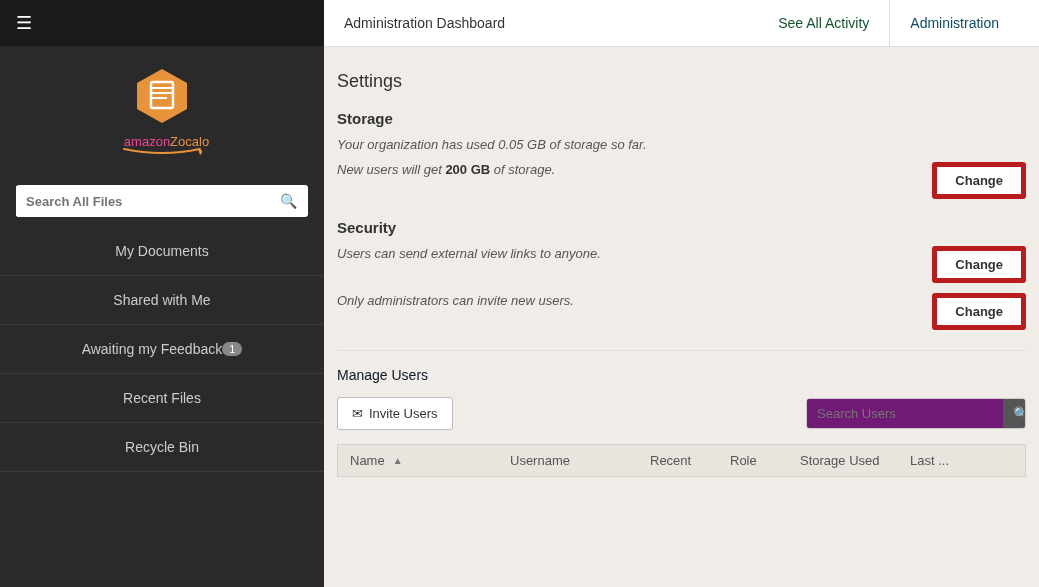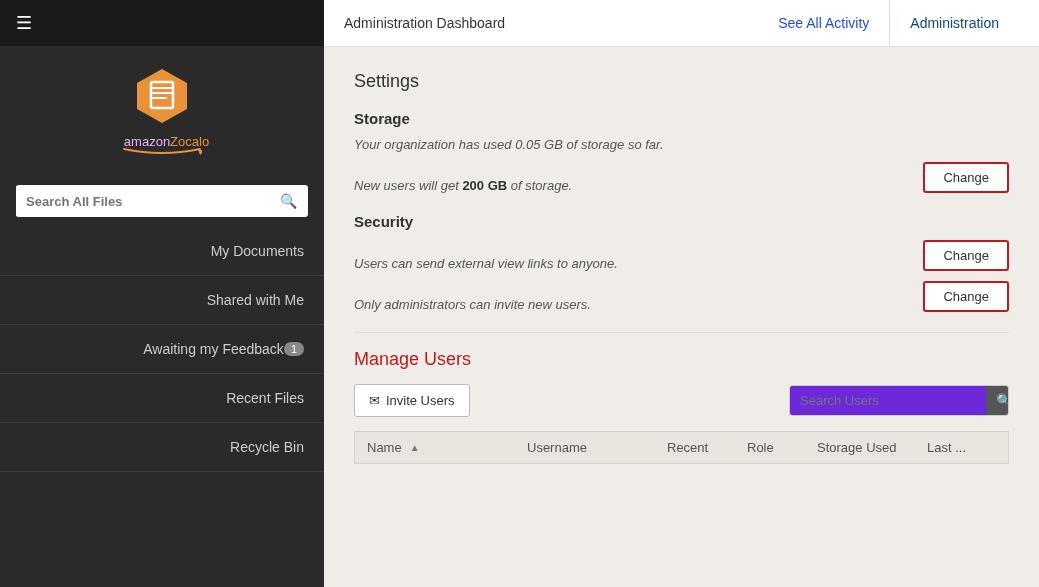"See All Activity" .see-all-activity { color: #1d4ed8 -> #14532d }
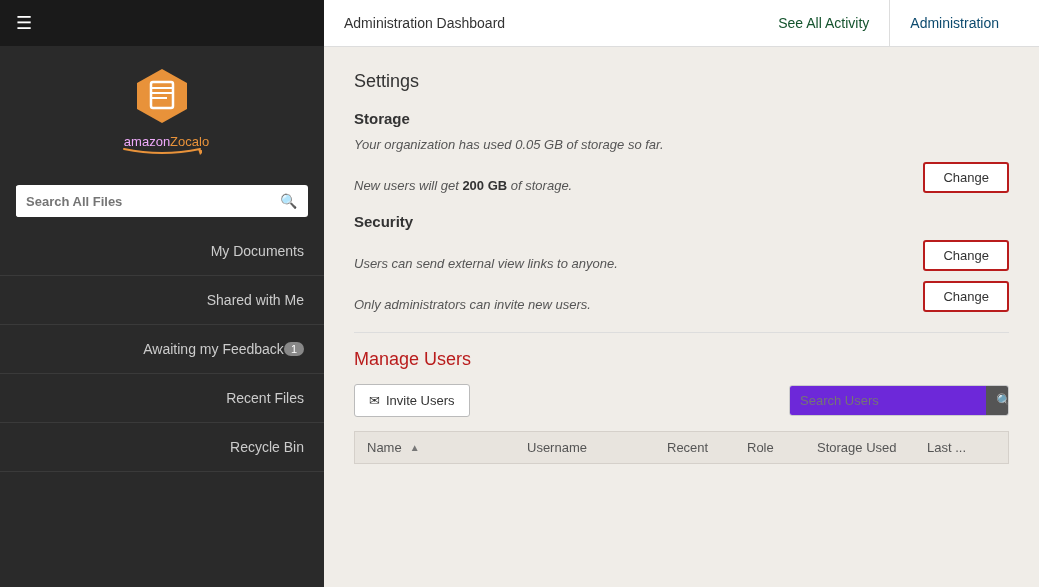"Settings" .content-area { padding: 24px 30px -> 24px 13px }
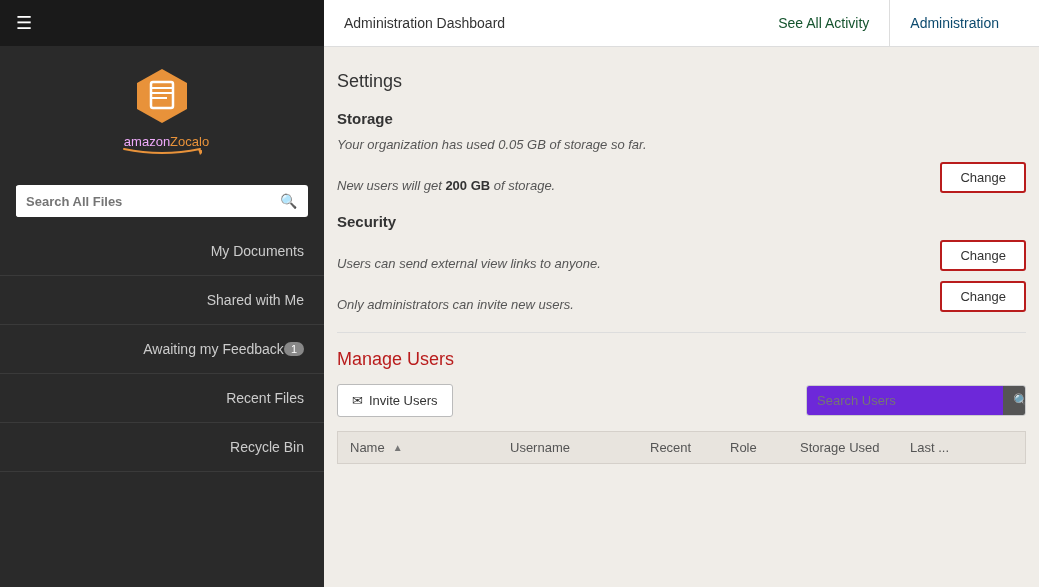"amazon" .brand-amazon { color: #f0abfc -> #ec4899 }
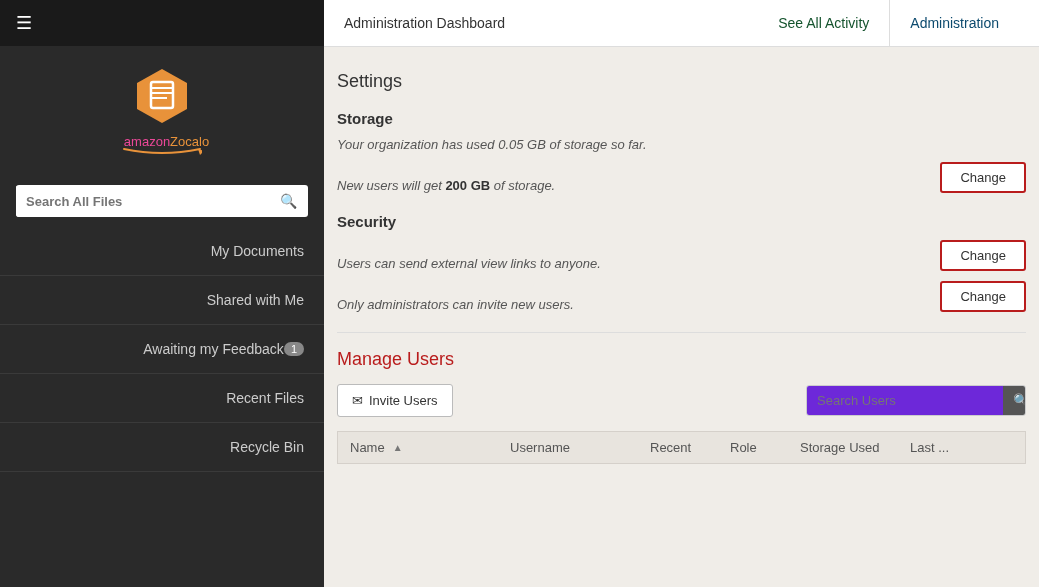"Your organization has used 0.05" .setting-row { align-items: flex-end -> flex-start }
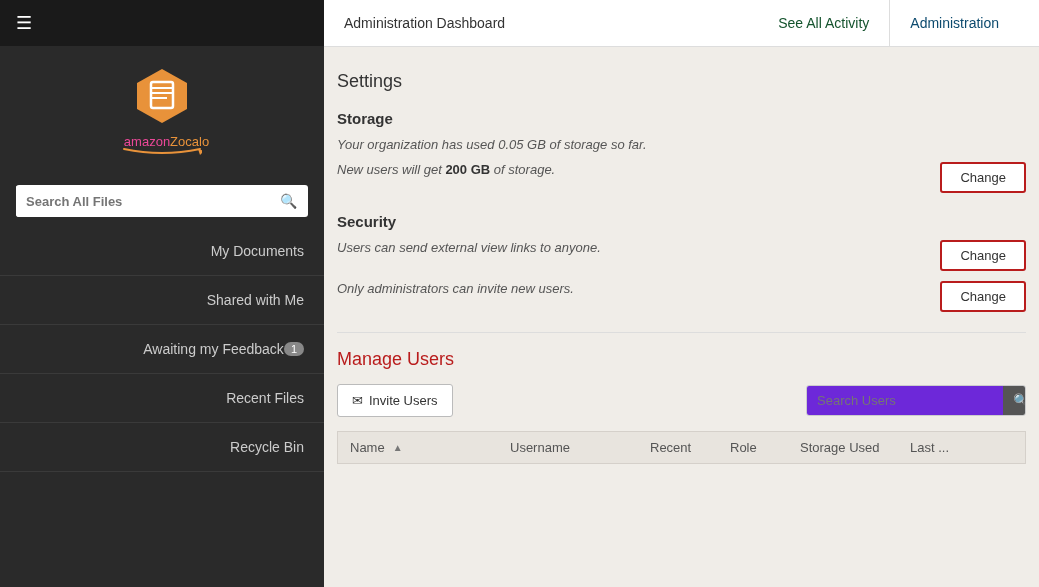"Change" .change-btn { border: 2px solid #b91c1c -> 5px solid #b91c1c; font-weight: none -> bold }
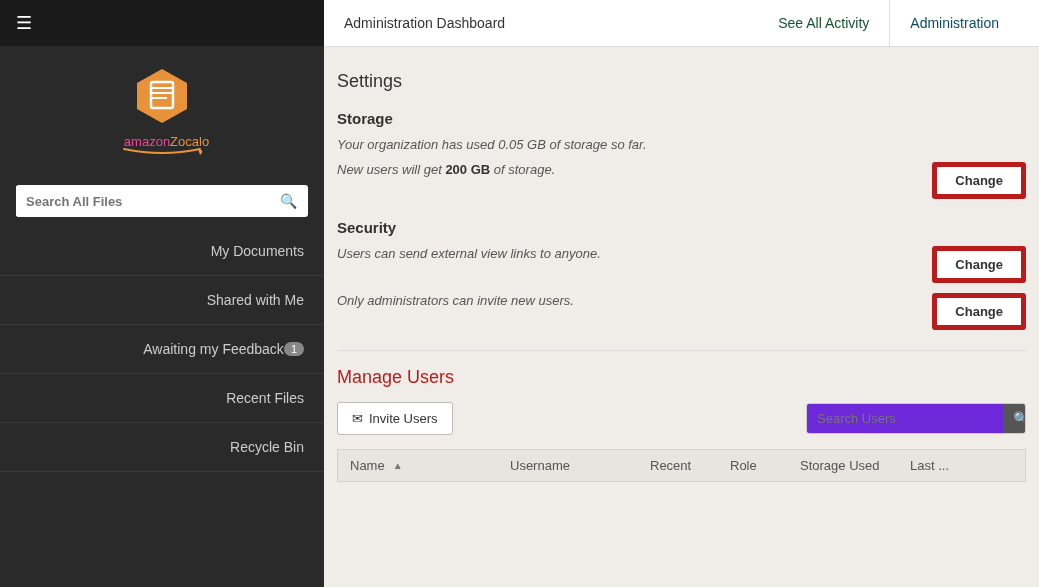"My Documents" .nav-item { justify-content: flex-end -> center }
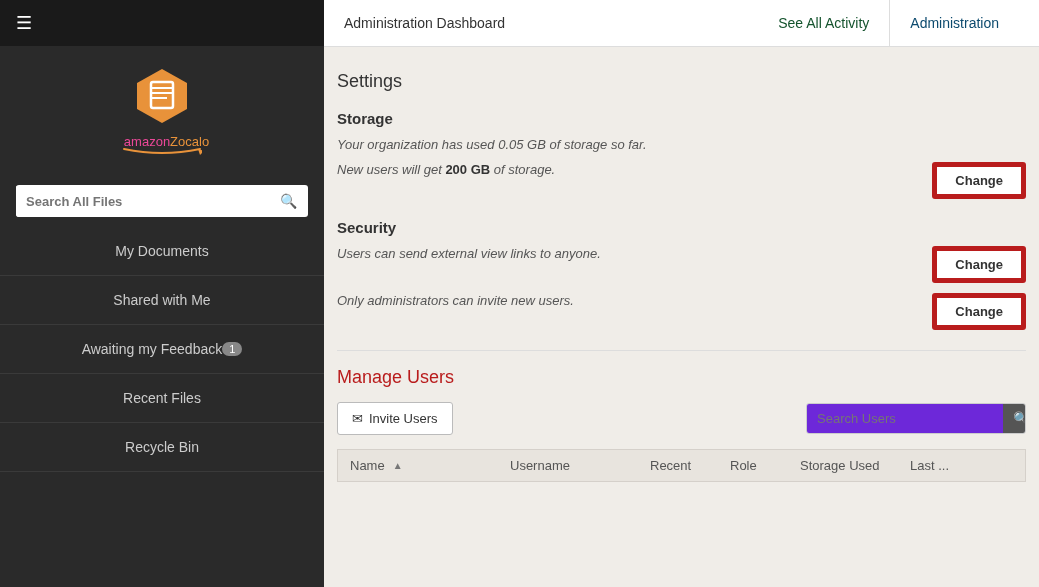"Manage Users" .manage-users-title { color: #b91c1c -> #0f172a; font-size: 18px -> 14px }
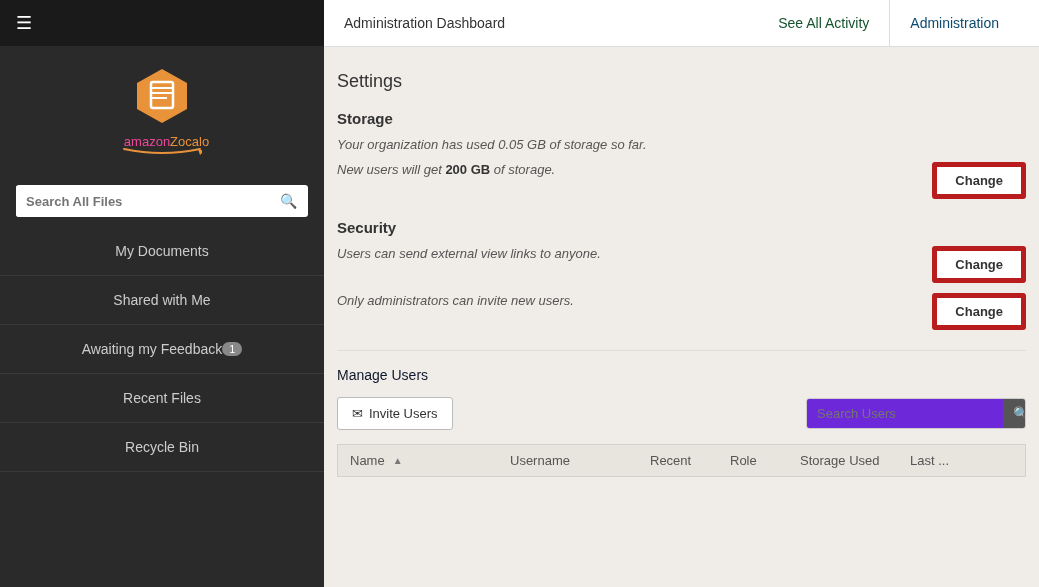"Search Users" .user-search-box input { background: #6d28d9 -> #701a75 }
